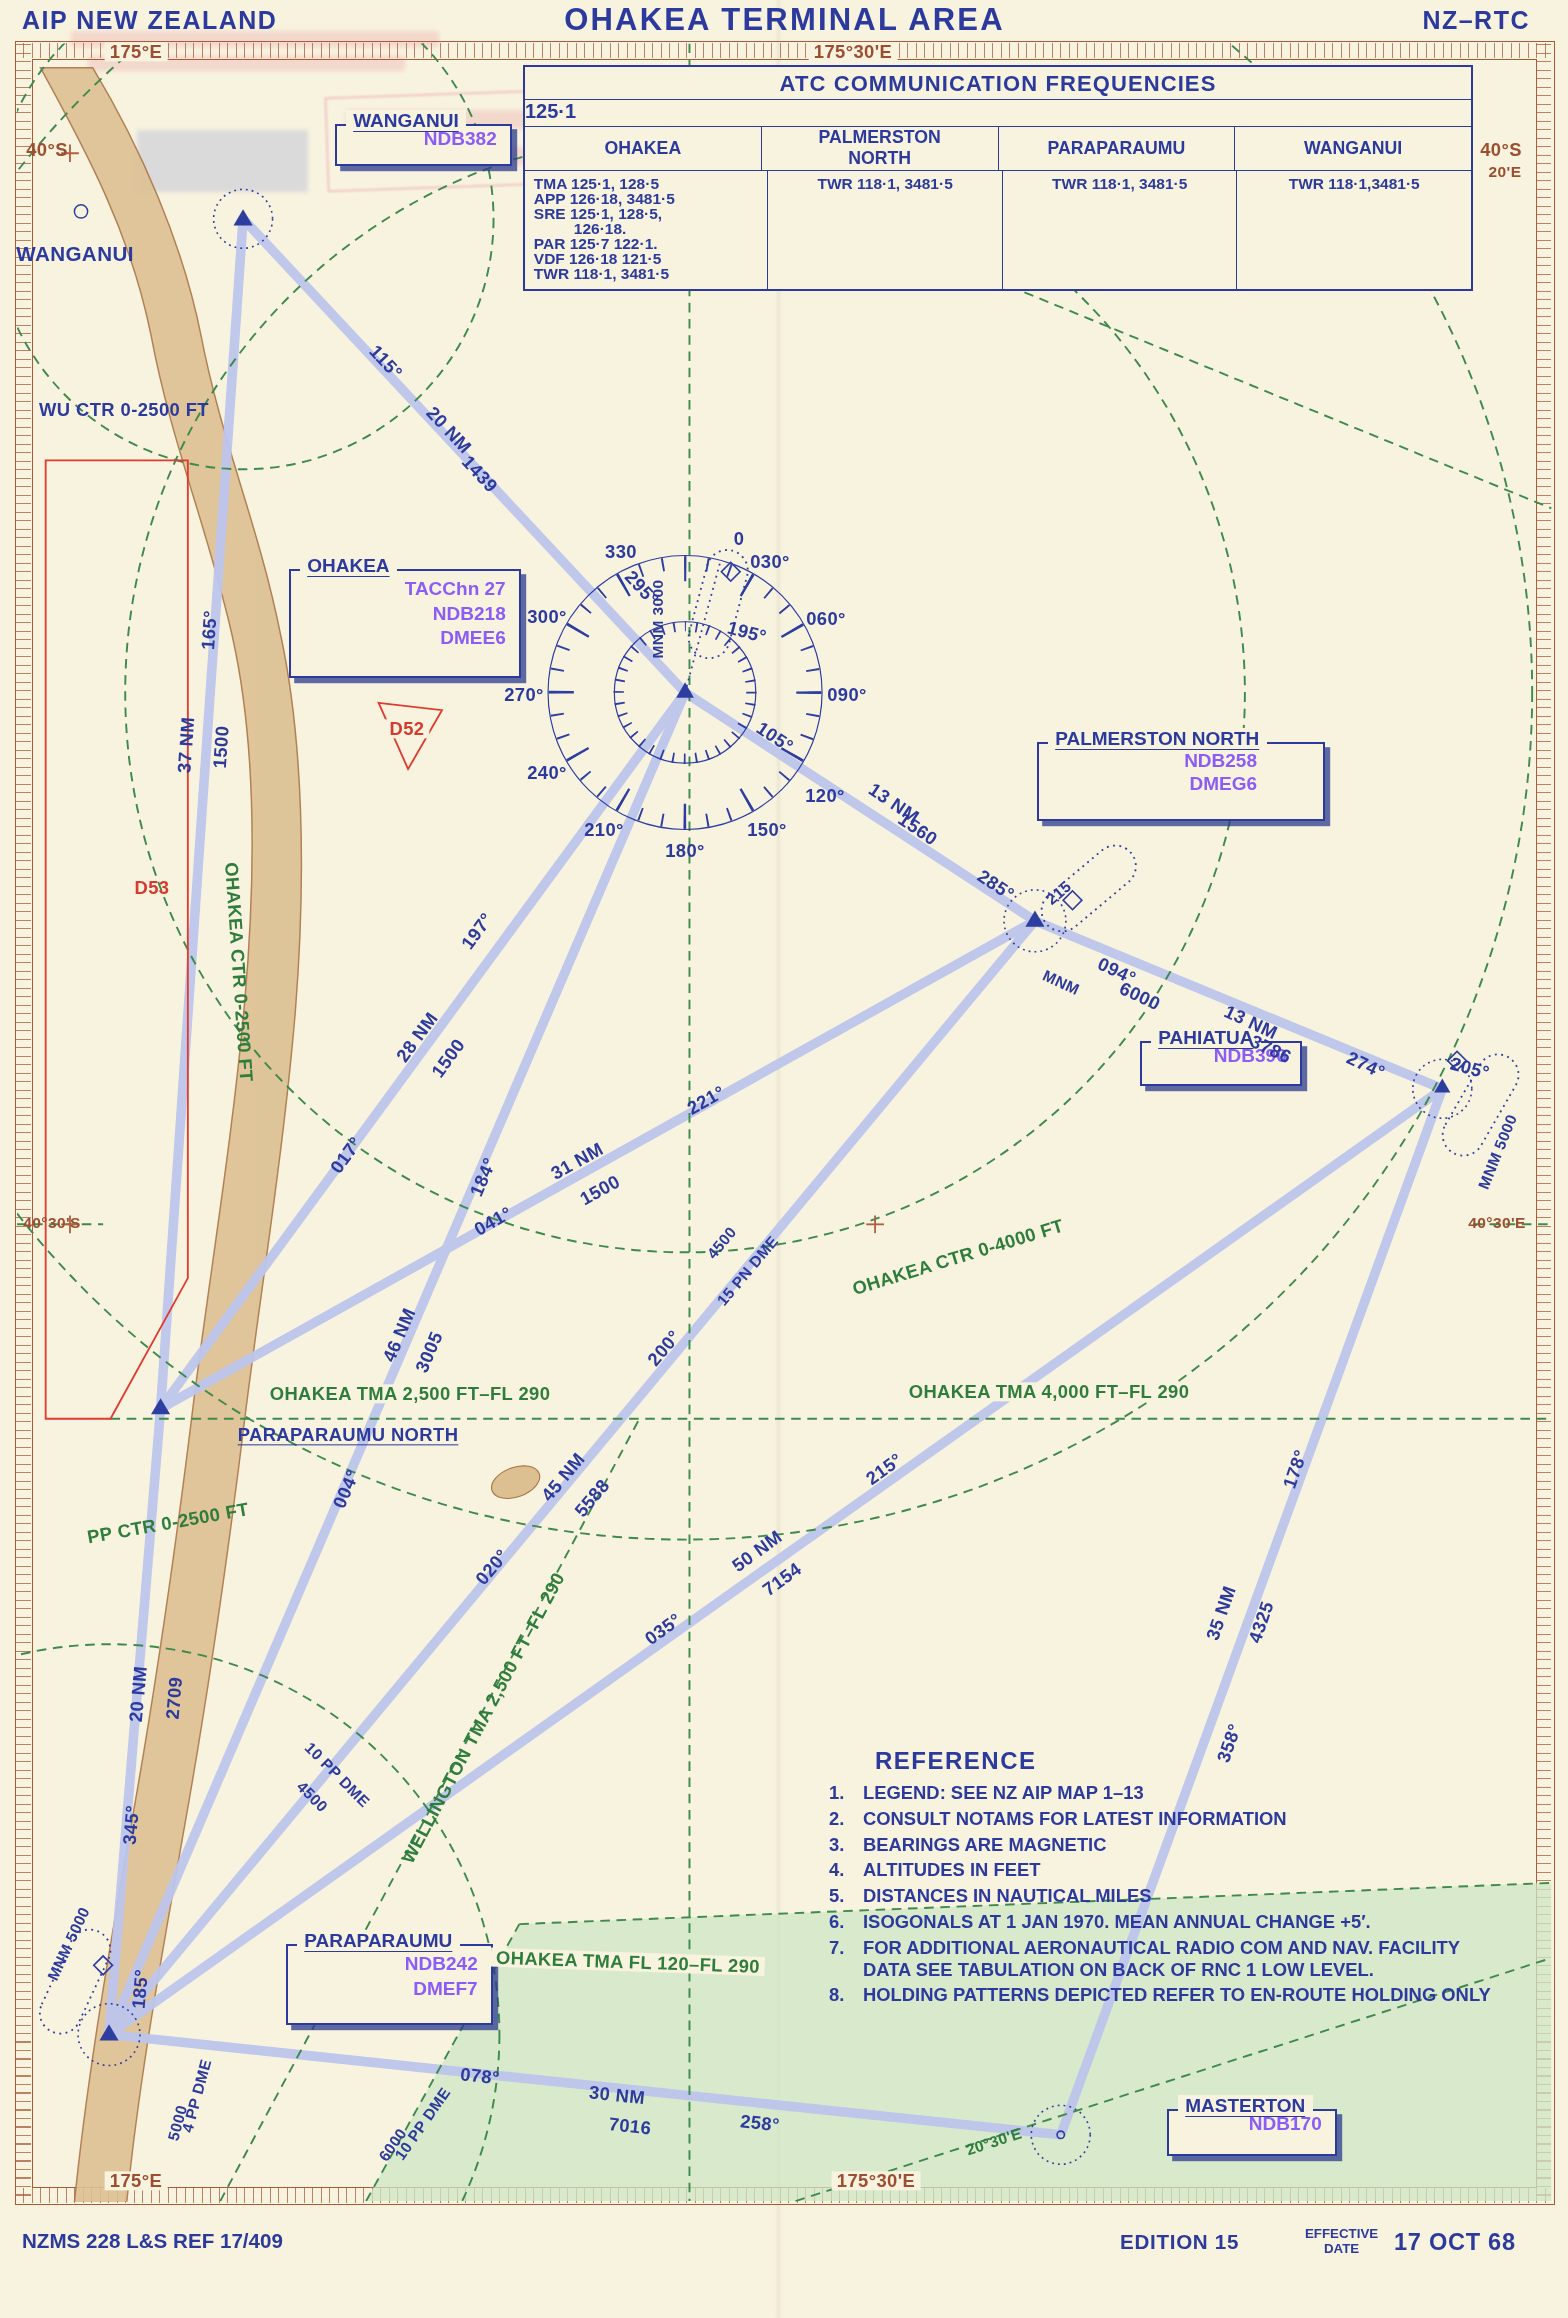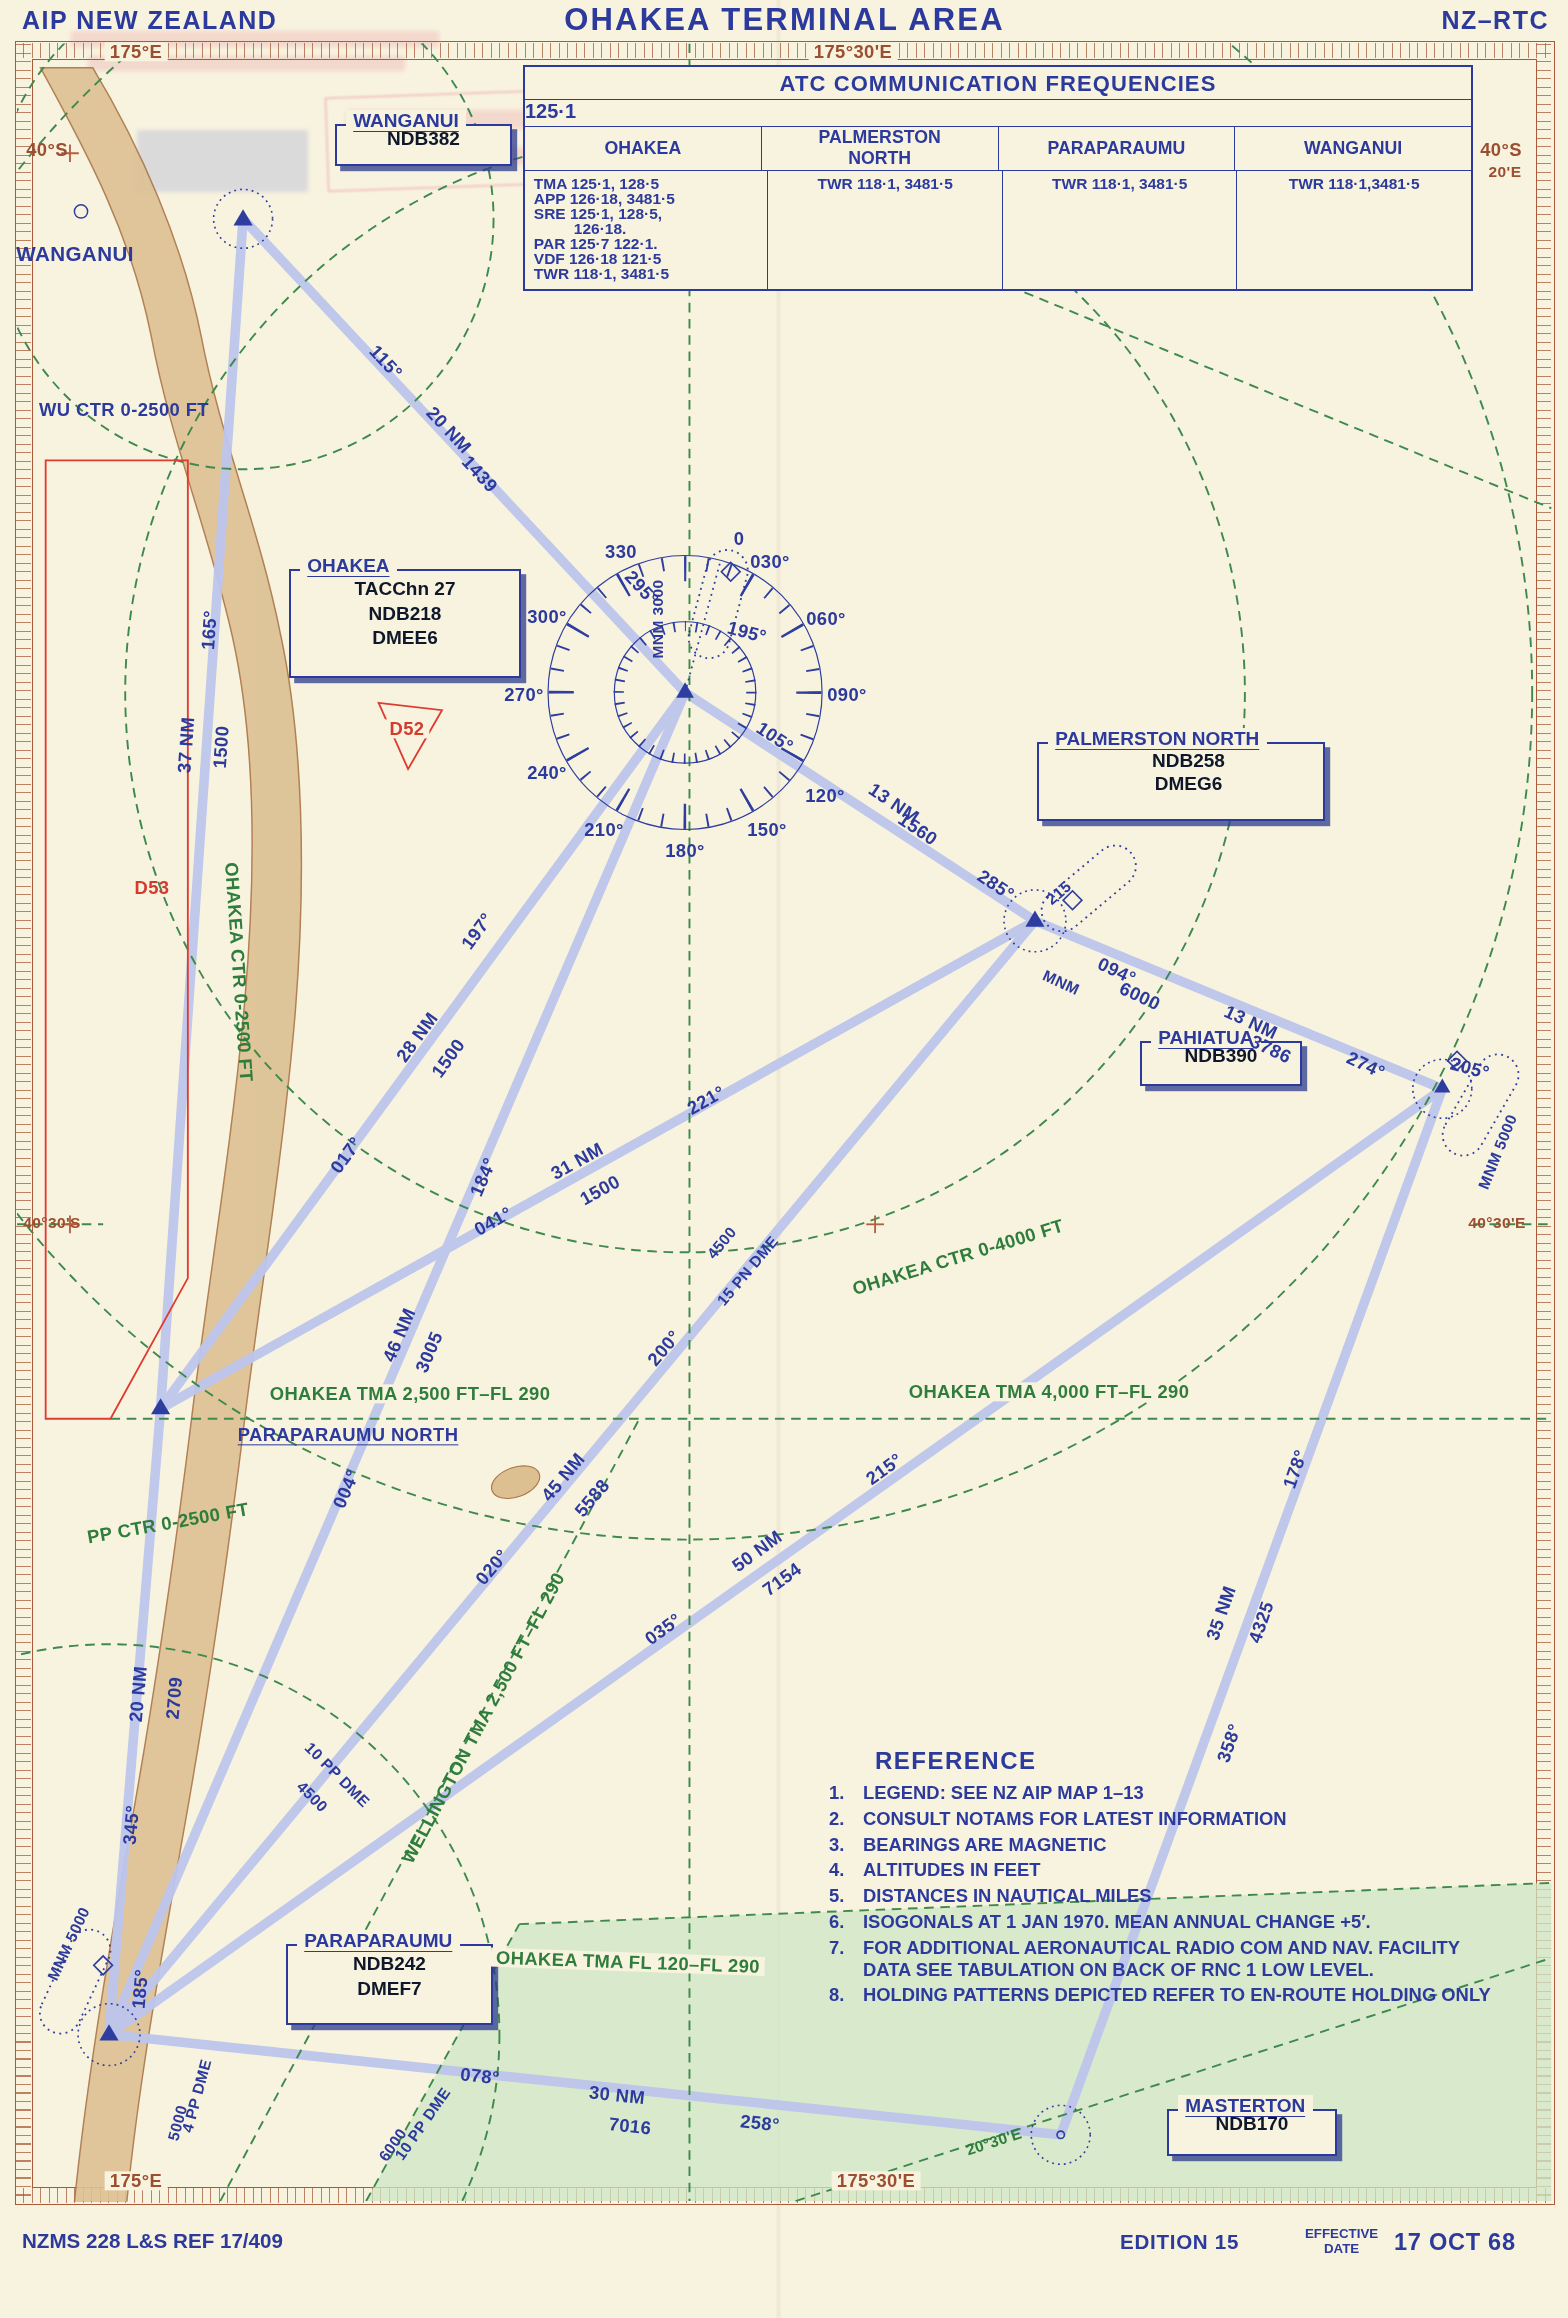"NZ–RTC" div.hdr { right: 20px -> 39px }
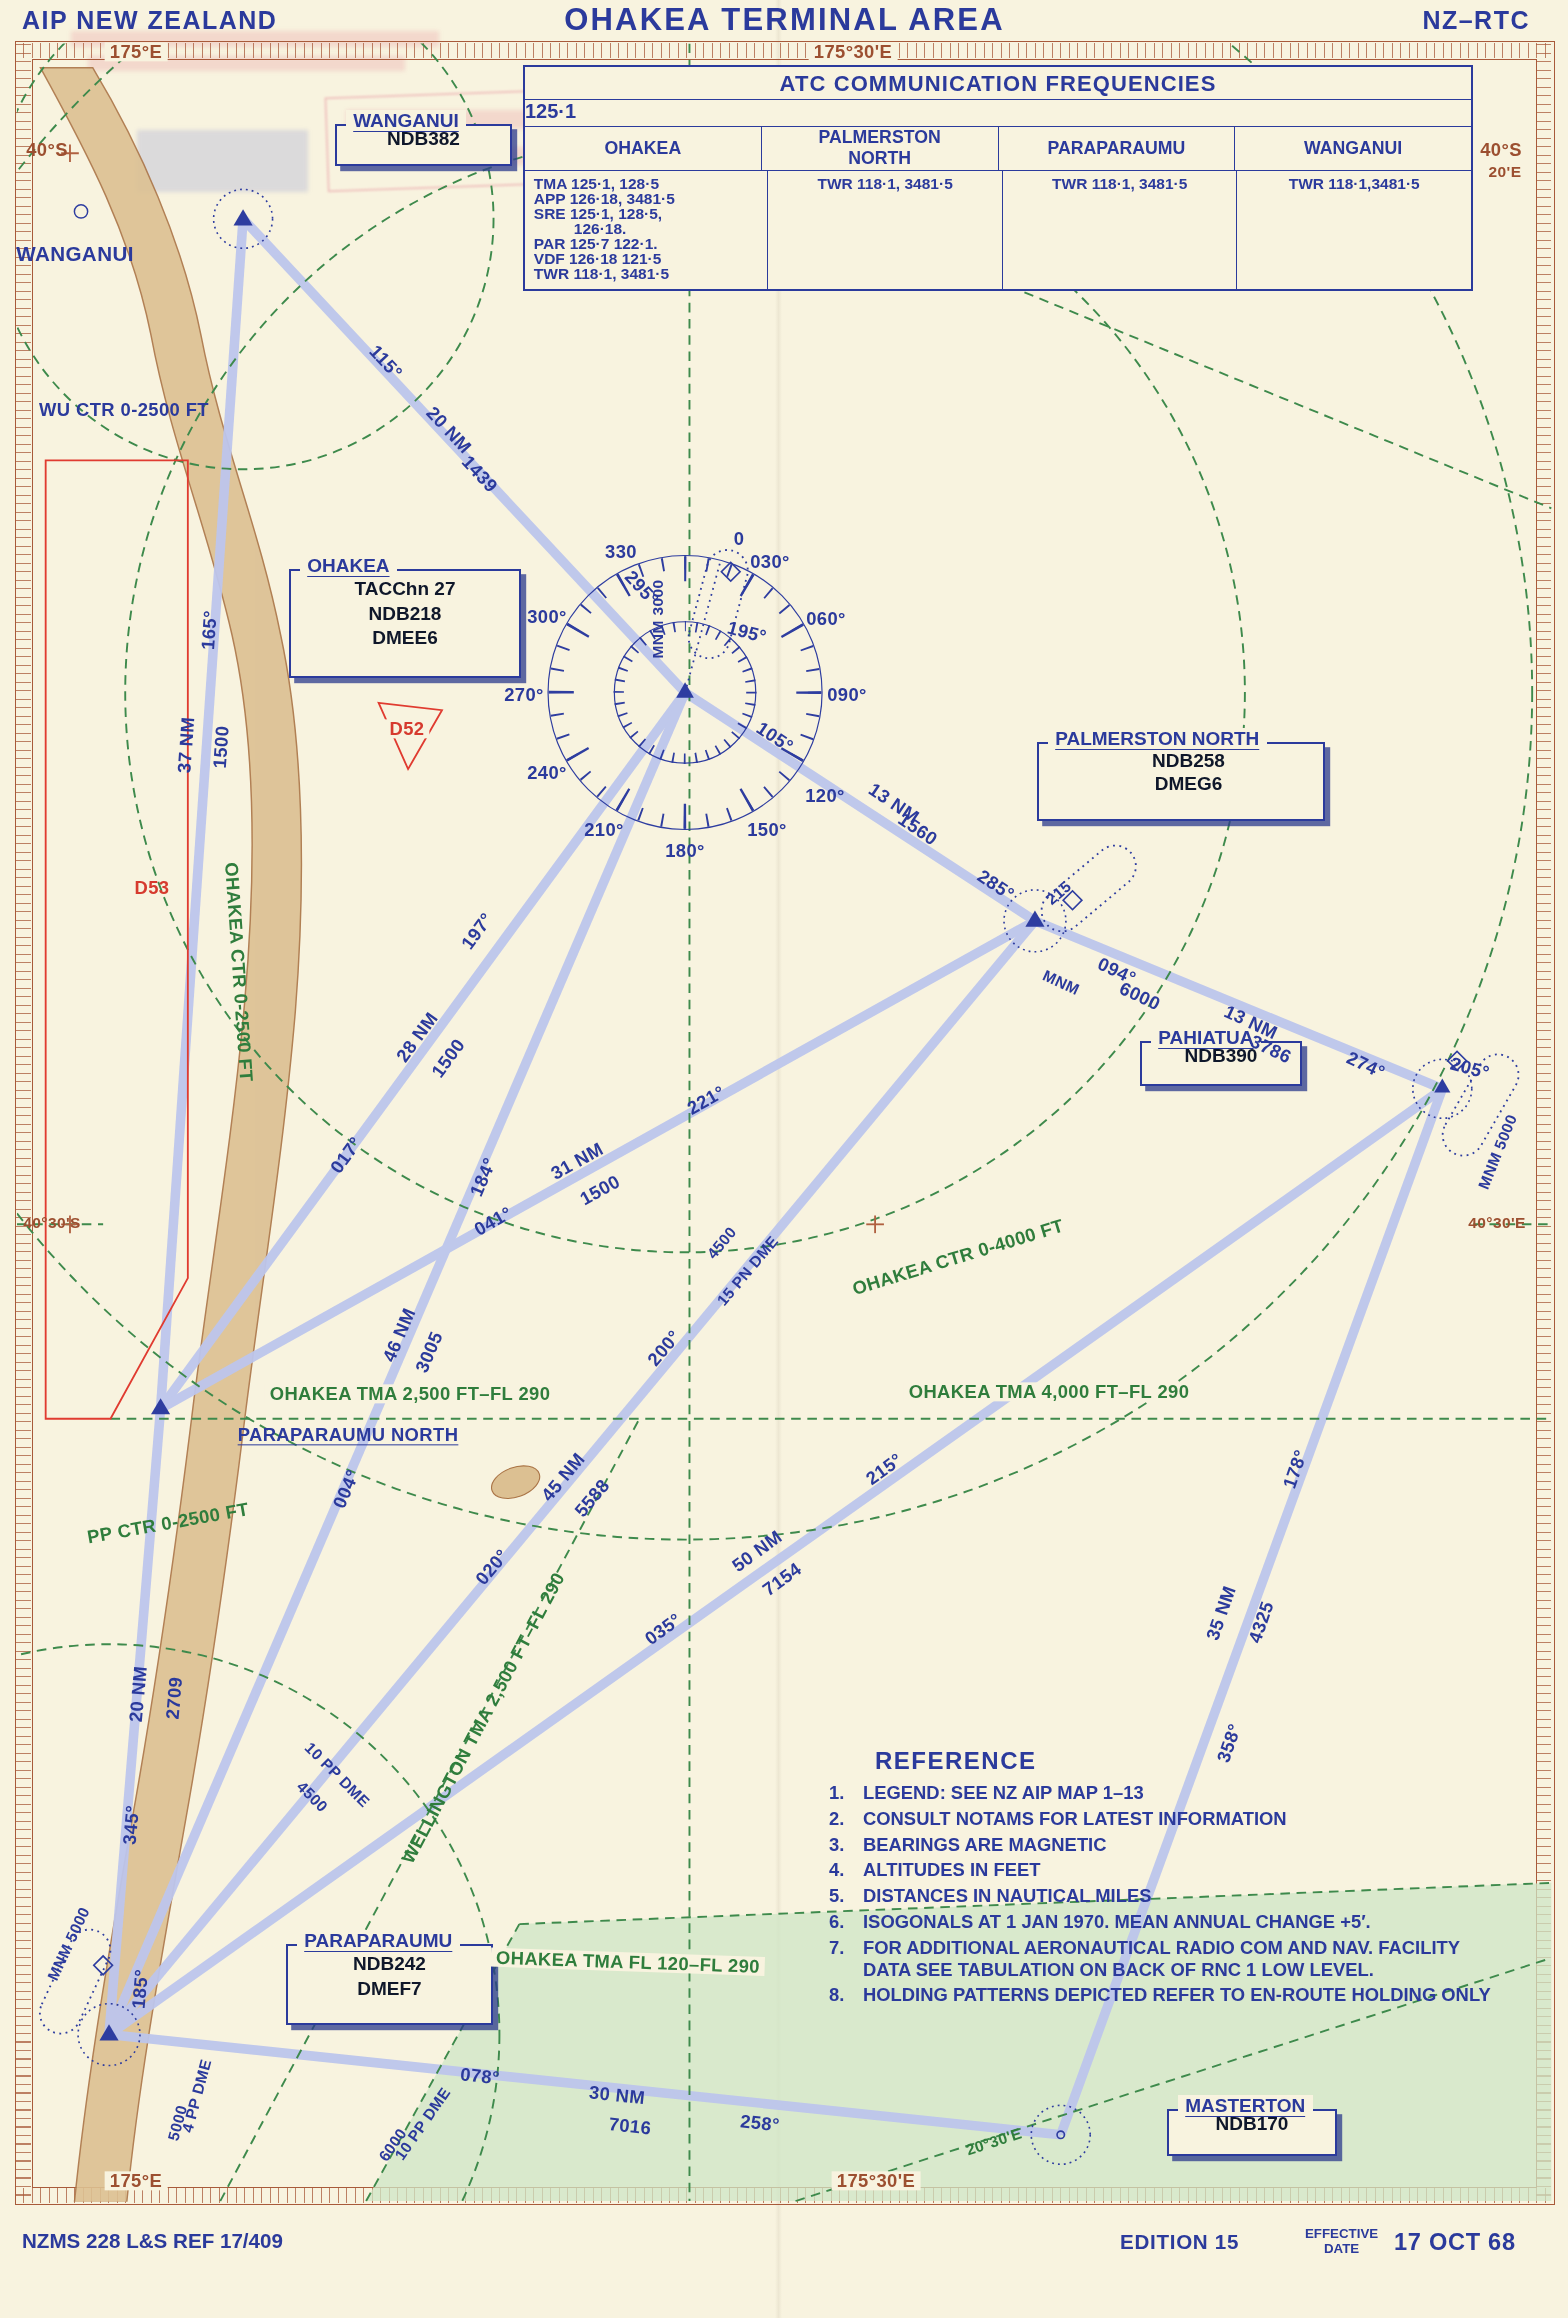"NDB" .nb-row { color: #0f172a -> #8b5cf6; justify-content: center -> flex-end }
